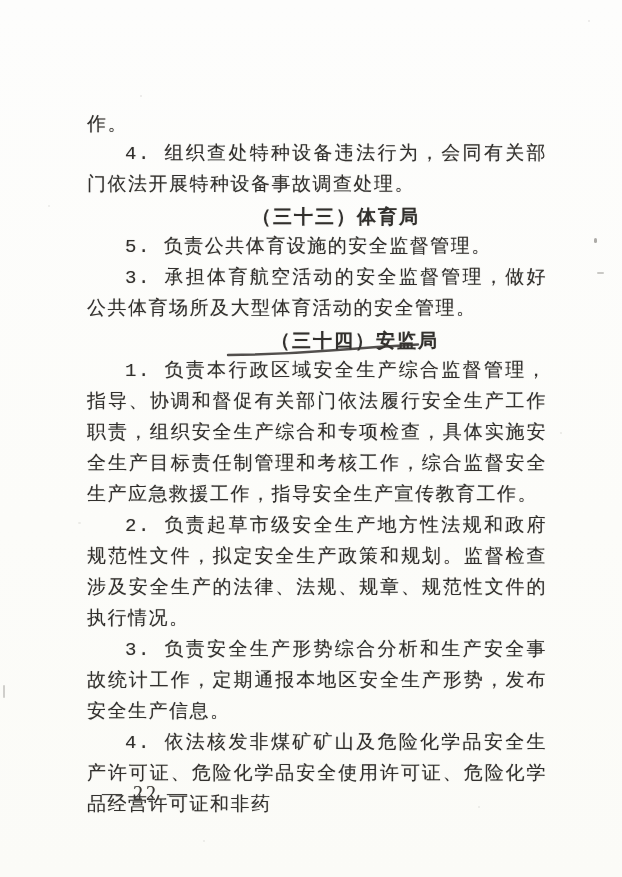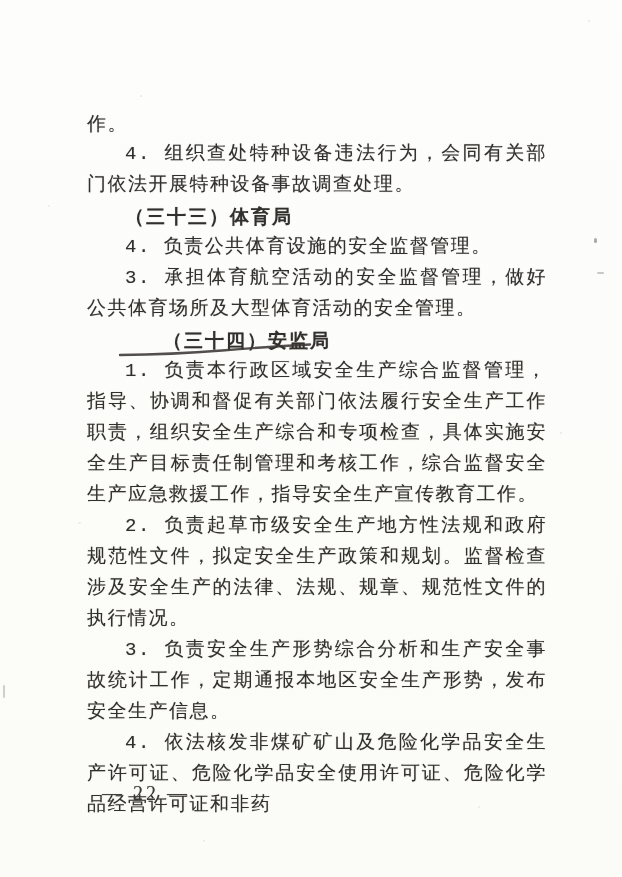"（三十三）体育局" .section-heading { text-align: left -> center }
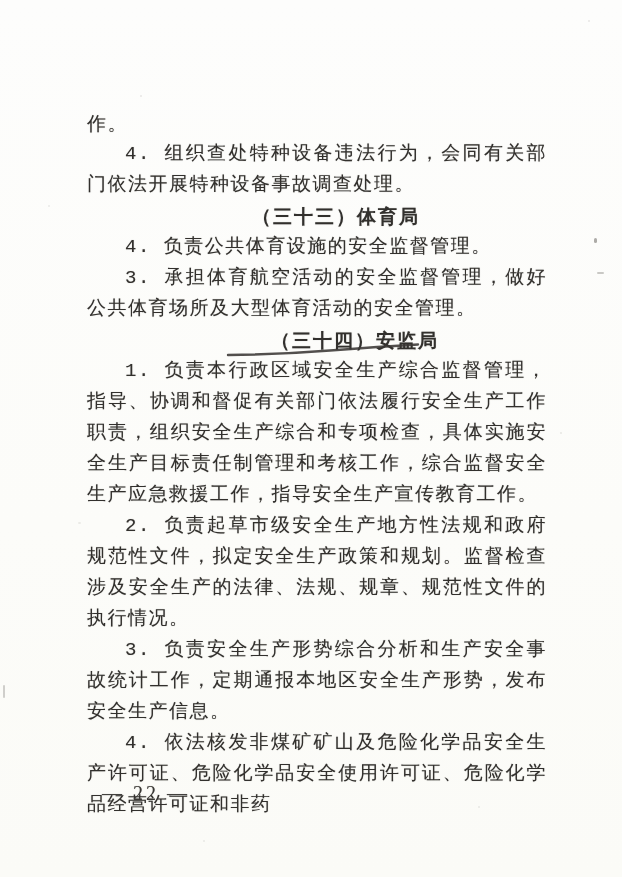"4. 负责公共体育设施的安全监督管理。" p.para-indent { text: 4 -> 5 }
